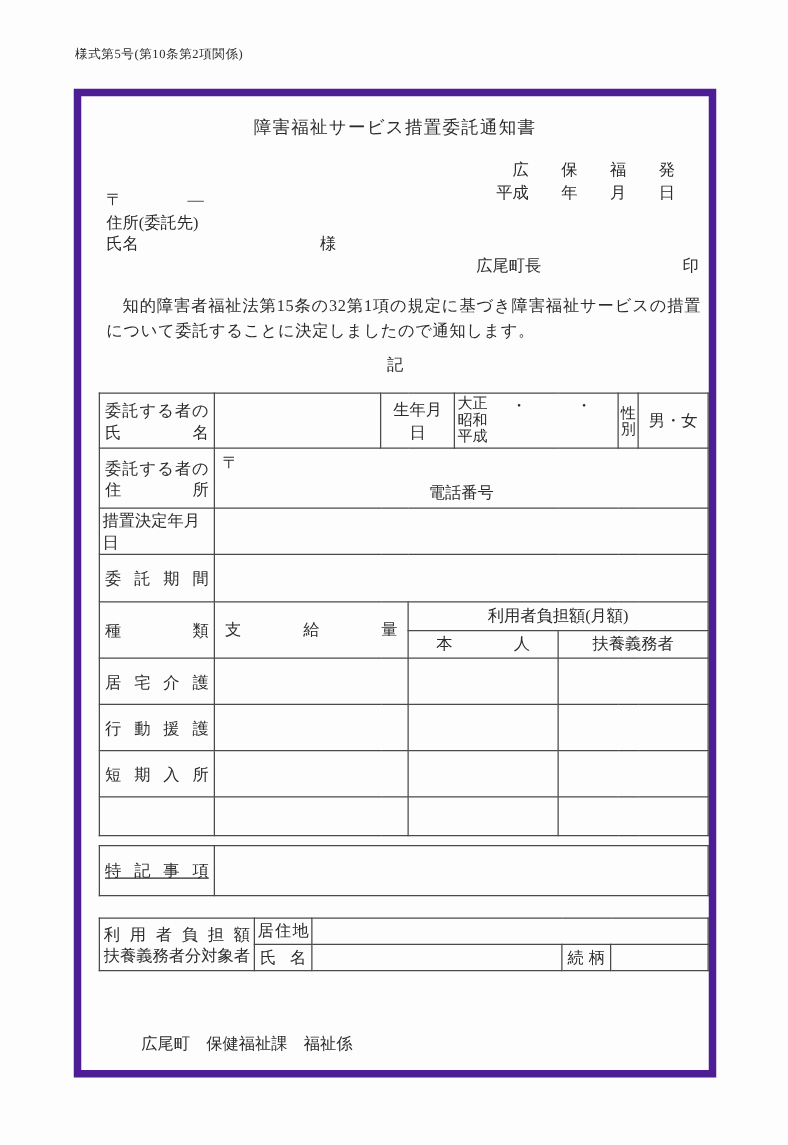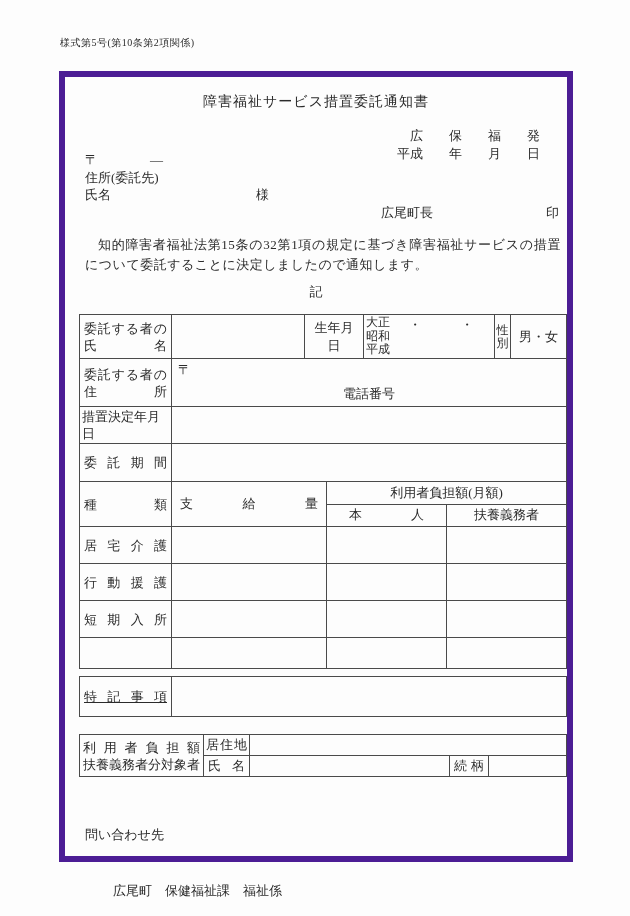"問い合わせ先" div.f1 { html: <div>問い合わせ先</div> -> none }
